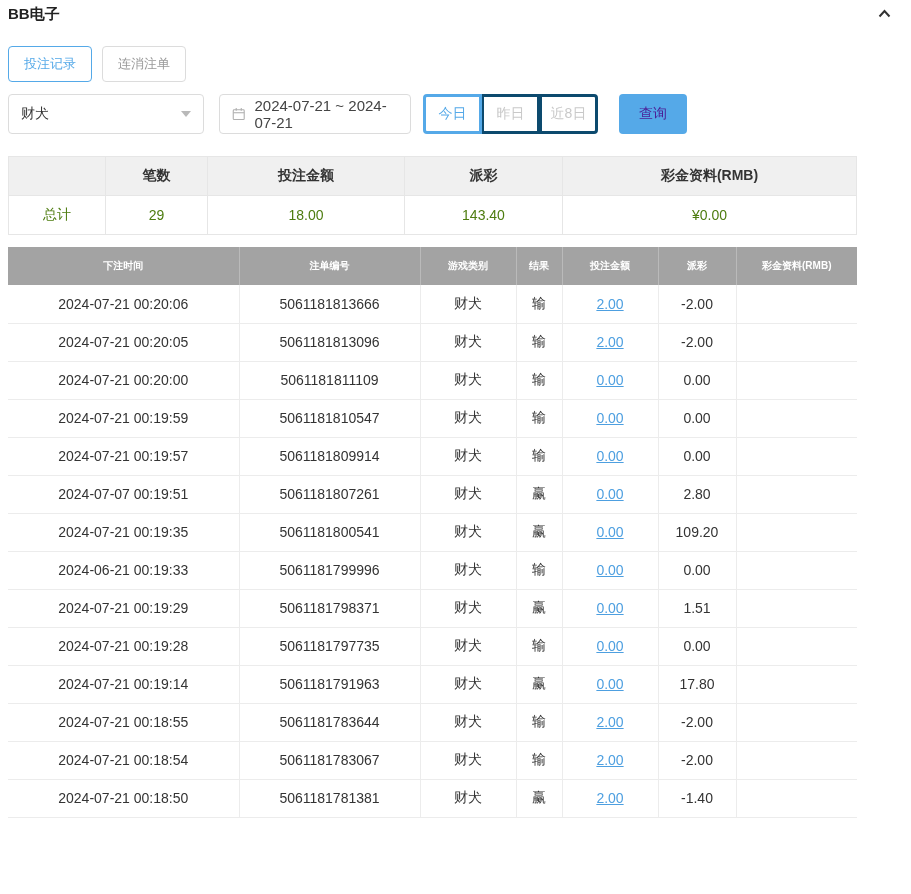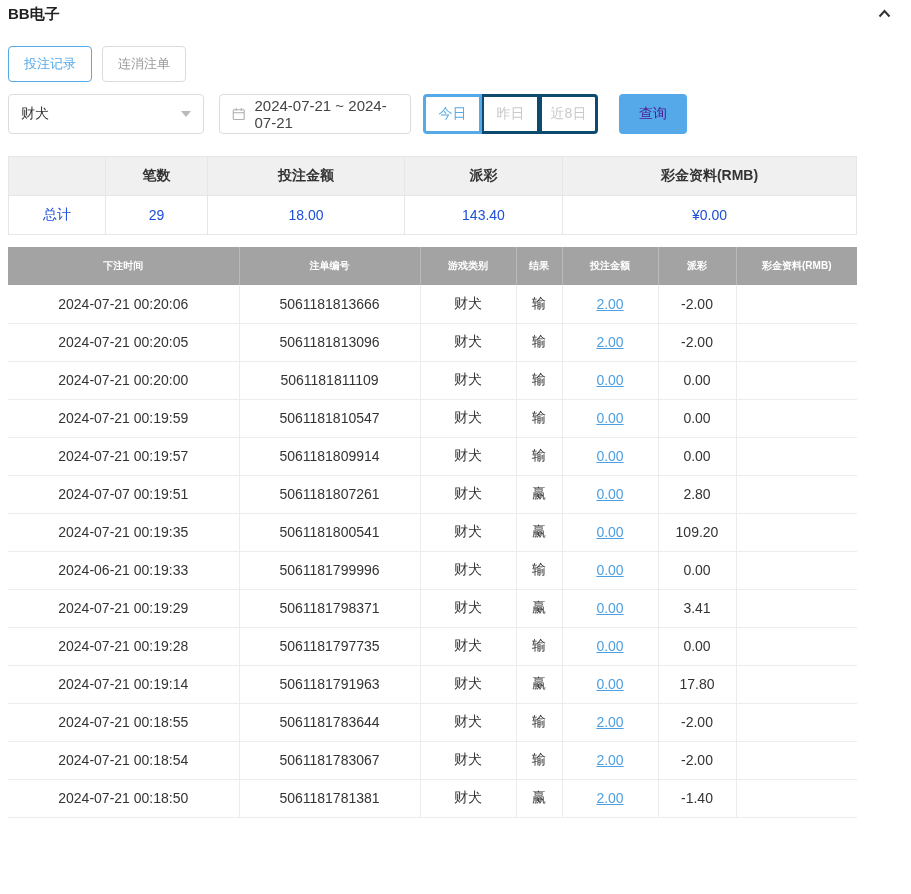"总计" .summary-table td { color: #1d4ed8 -> #4d7c0f }
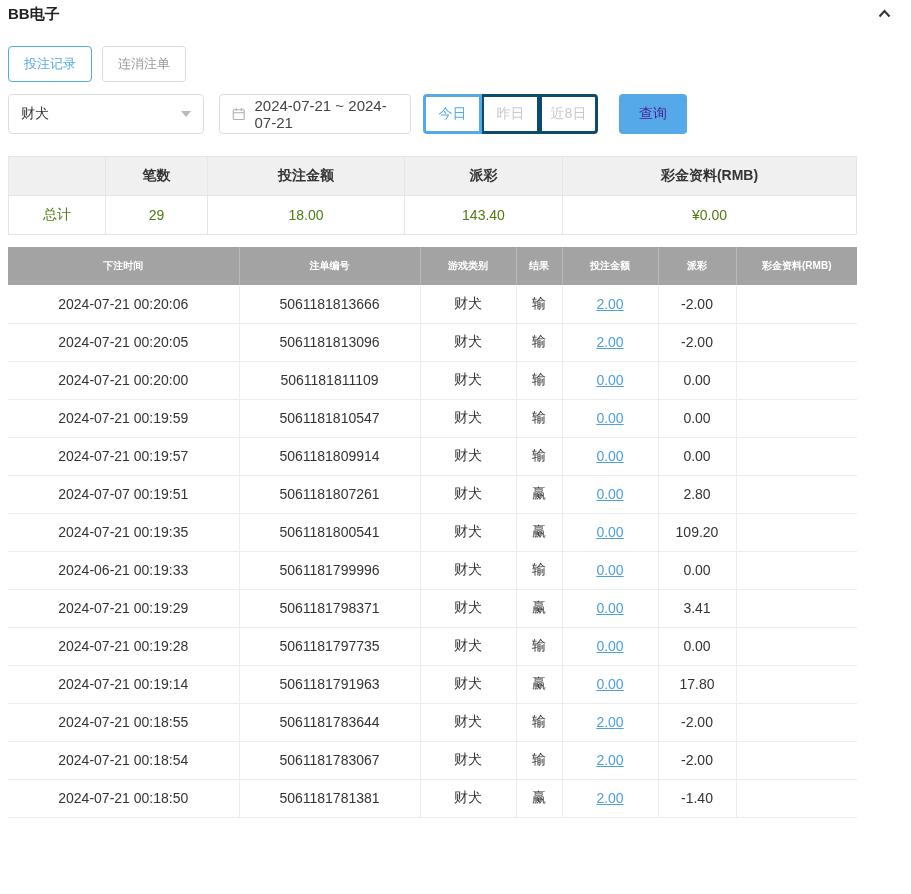"3.41" td { text: 3.41 -> 1.51 }
